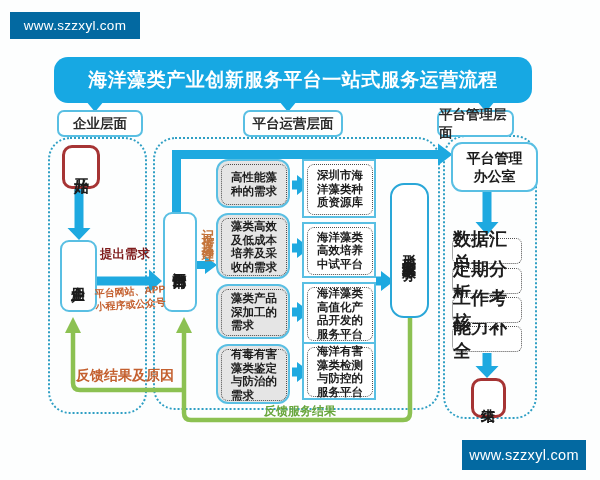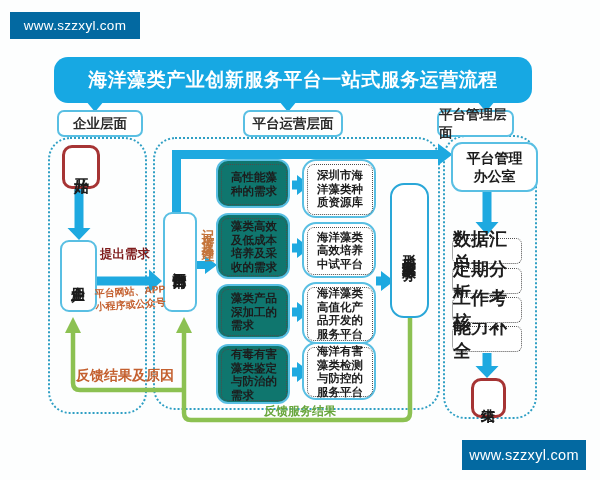"高性能藻" .need-box { background: #0f766e -> #e5e5e5 }
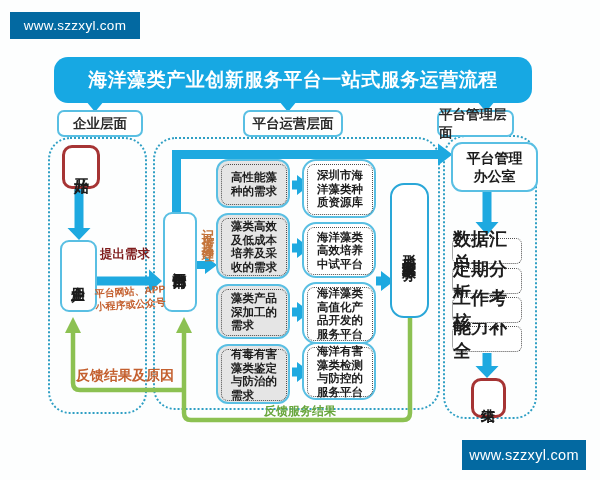"深圳市海" .plat-box { border-radius: 14px -> 0 }
